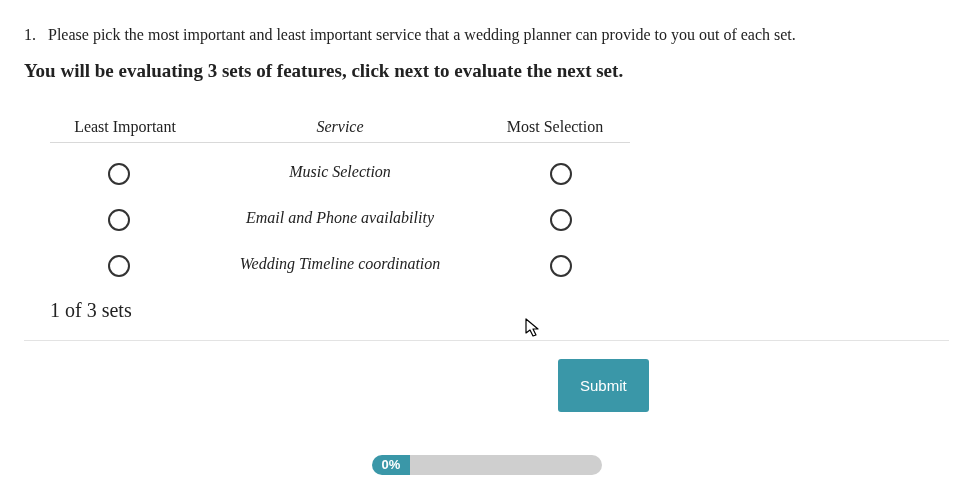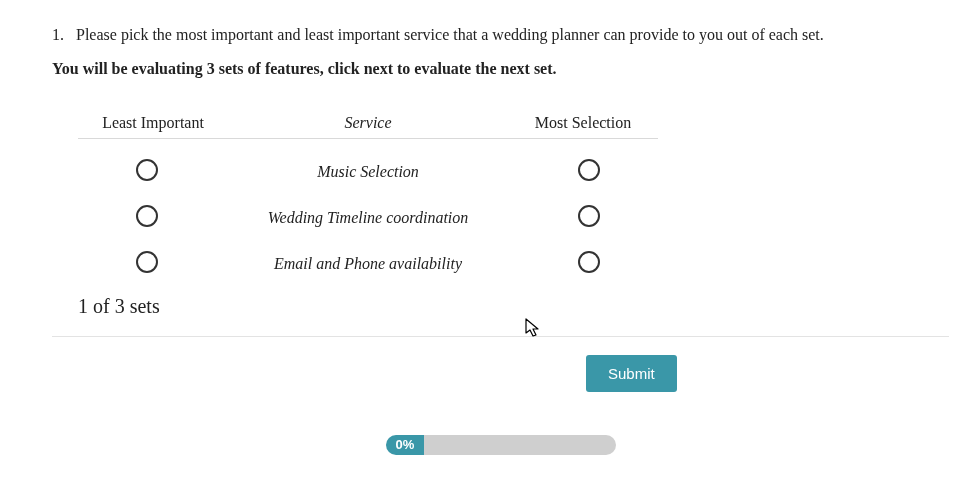"1. Please pick the most" .page { margin-left: 28px -> none }
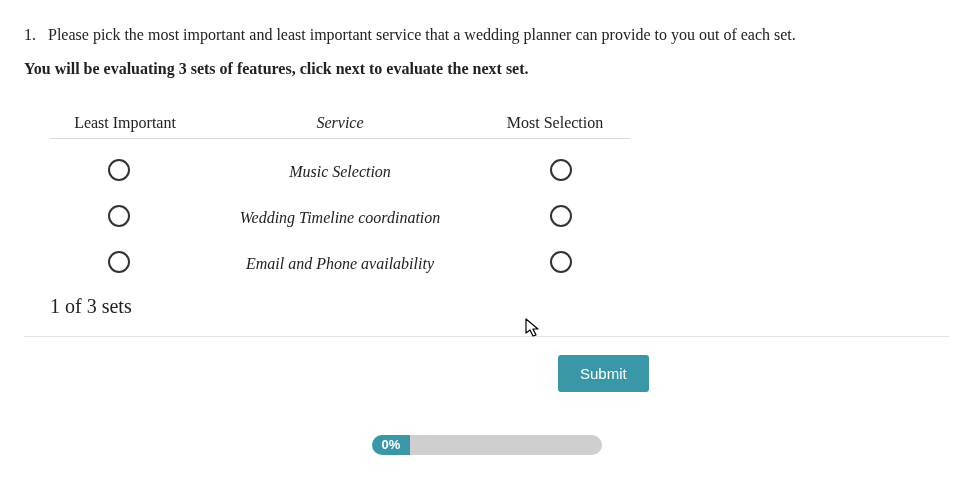"You will be evaluating 3" .instr { font-size: 16px -> 19px }
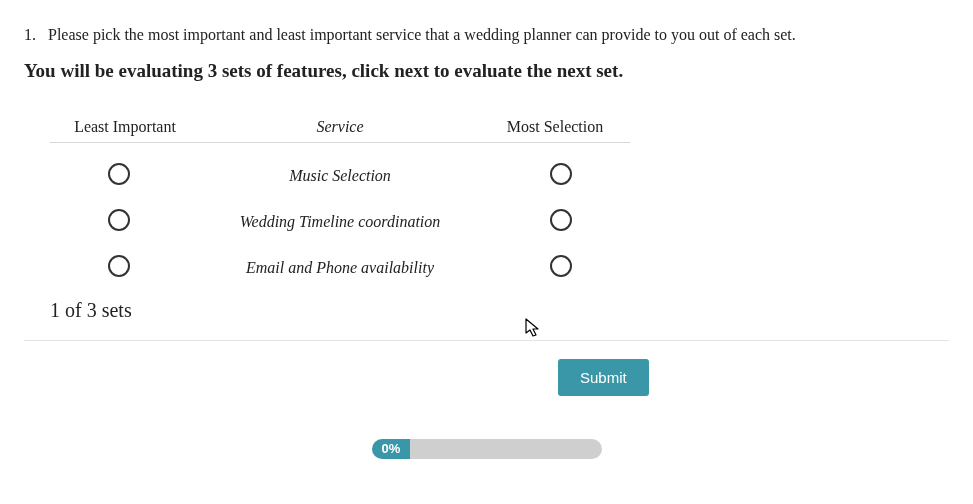"Least Important" .md-head, .md-row { align-items: center -> flex-start }
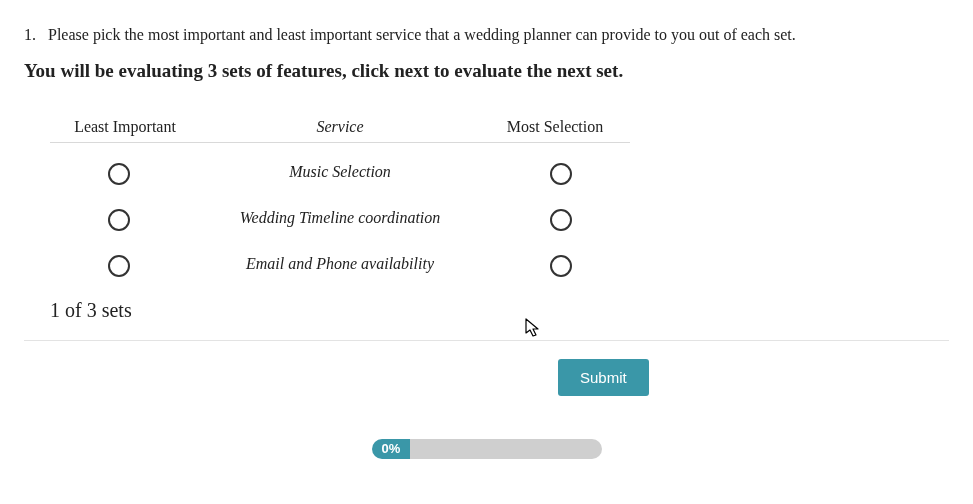"Wedding Timeline coordination" div.md-row { order: before "Email and Phone availability" -> after "Email and Phone availability" }
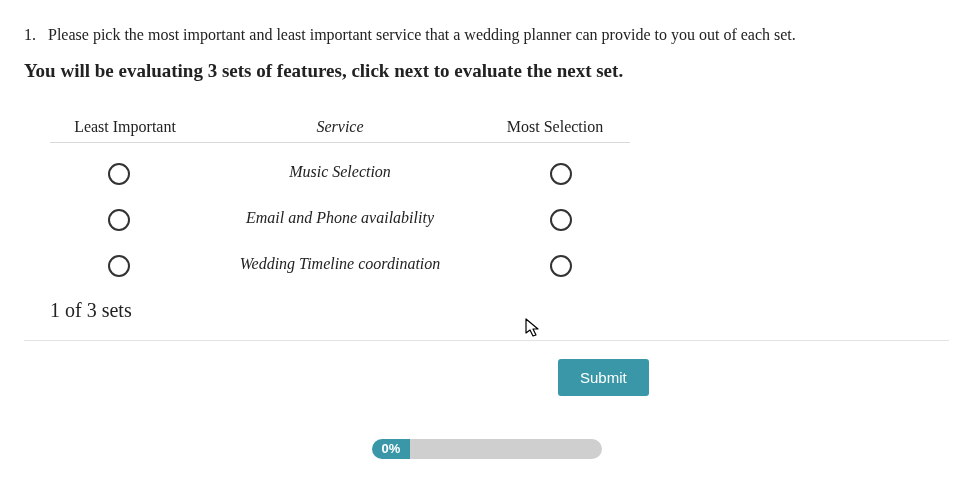"Submit" .submit-btn { padding: 10px 22px -> 18px 22px }
